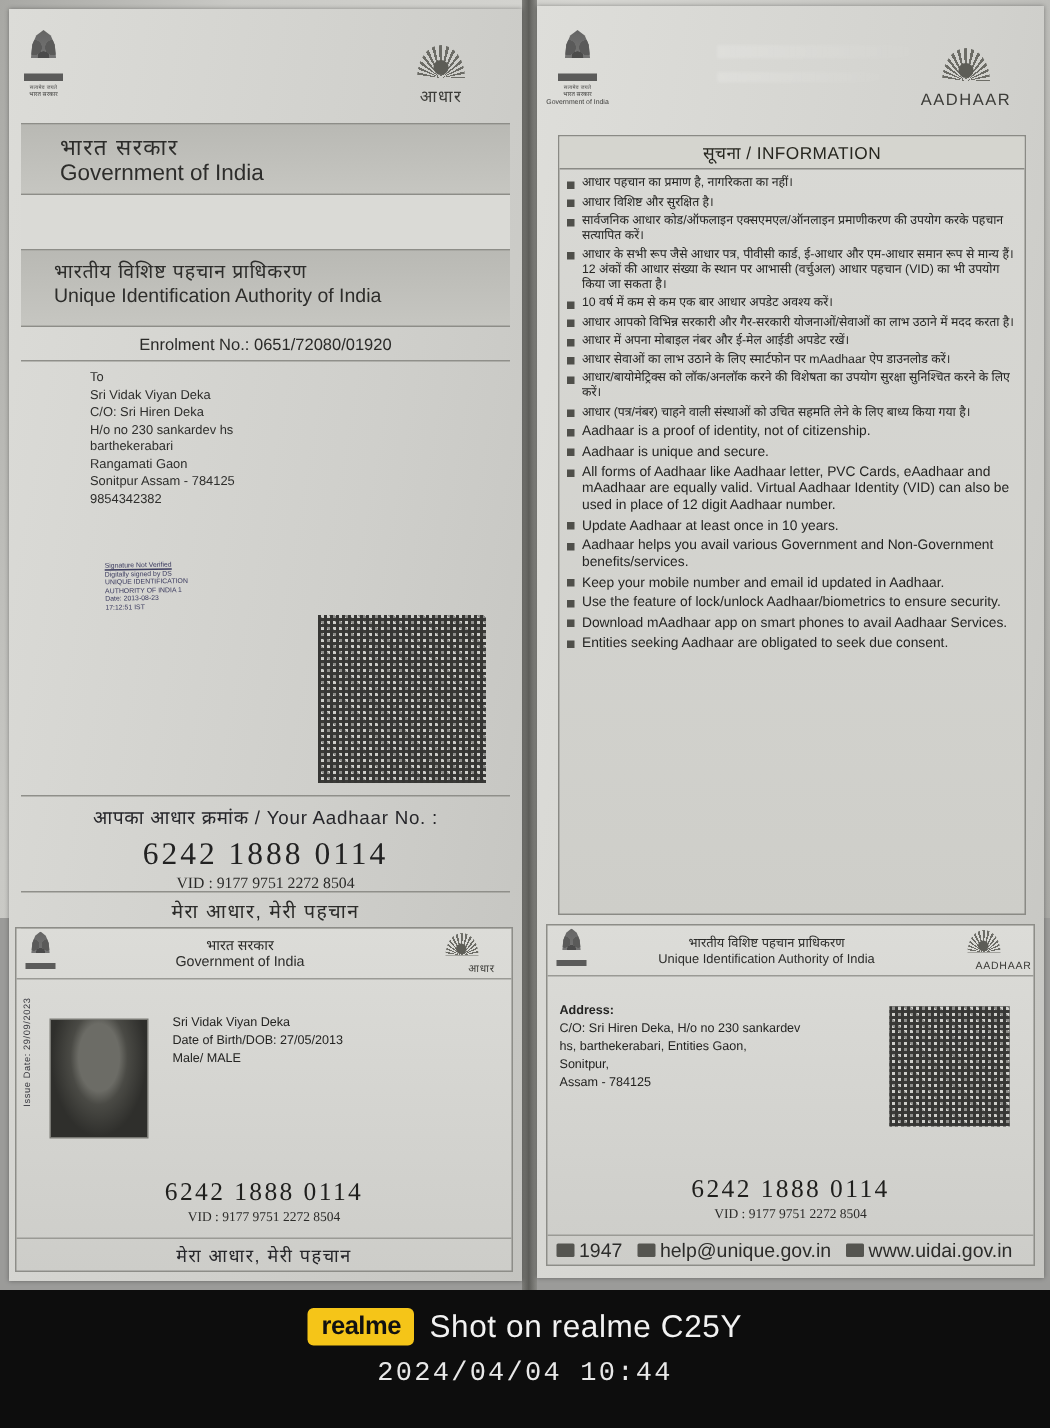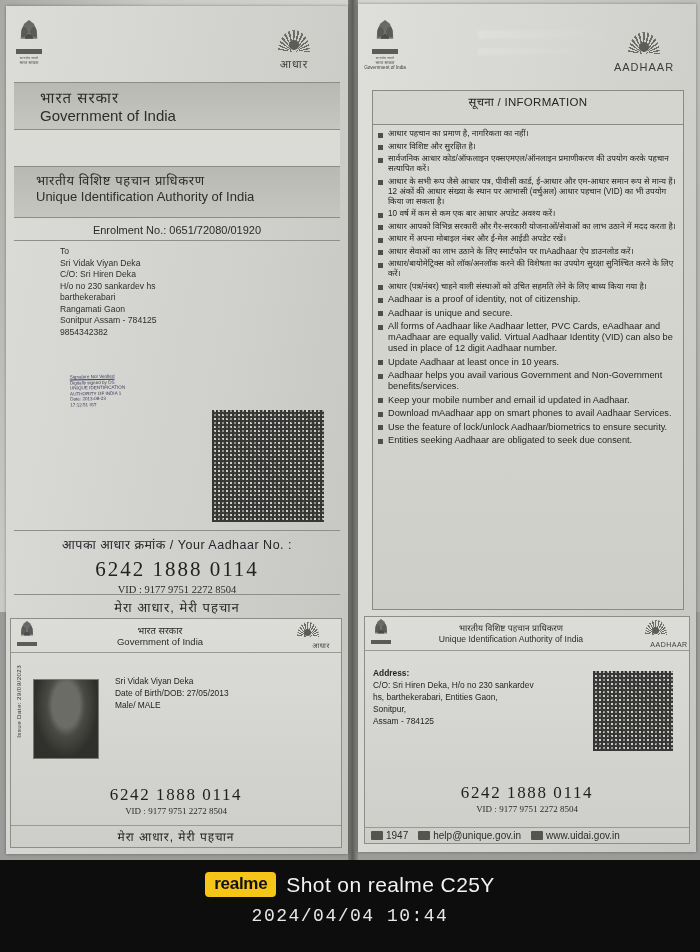"सूचना / INFORMATION" #info-title { padding: 3px 0 15px -> 3px 0 3px }
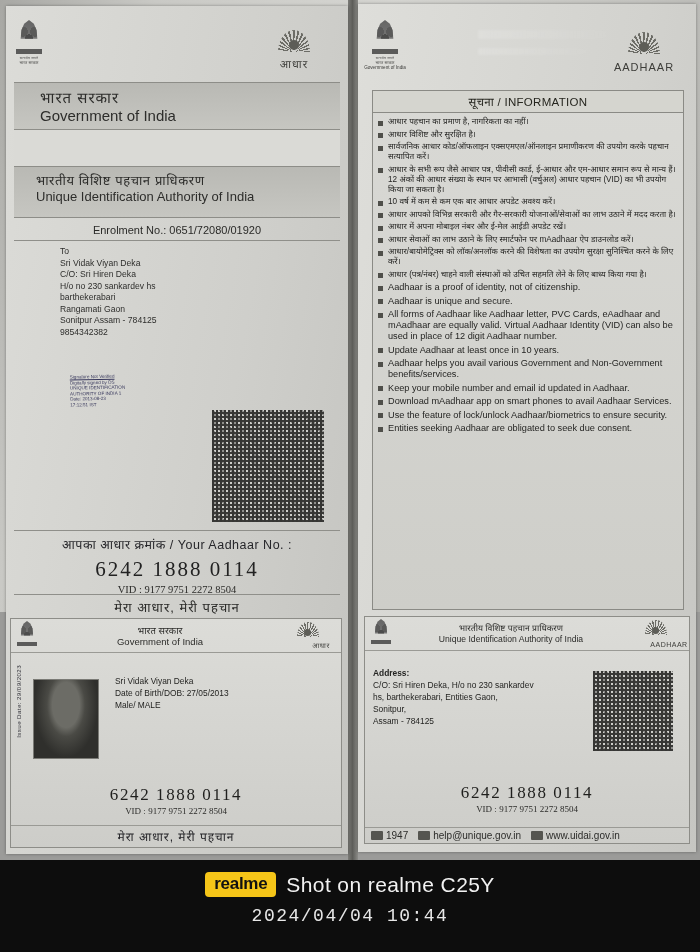"Download mAadhaar app on smart" div.info-li { order: before "Use the feature of lock/unlock" -> after "Use the feature of lock/unlock" }
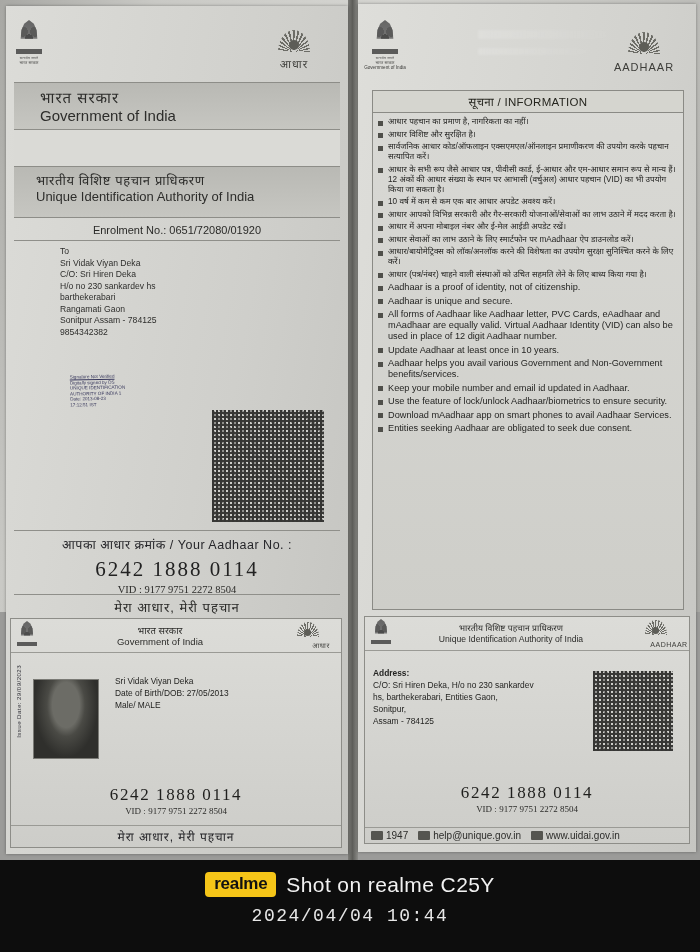"1947" .foot-icons { font-size: 10px -> 13px }
